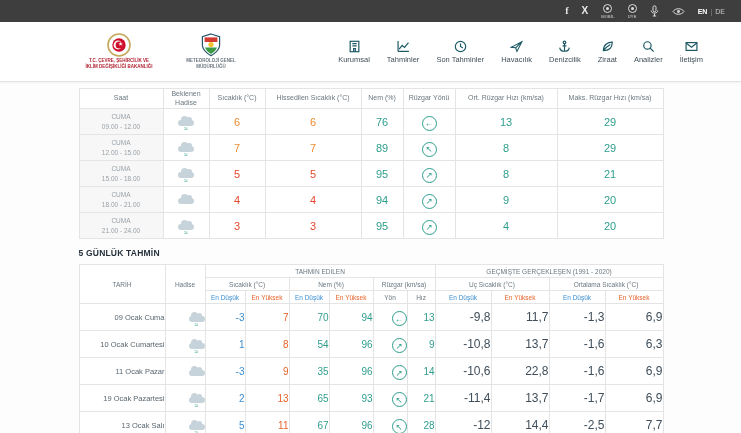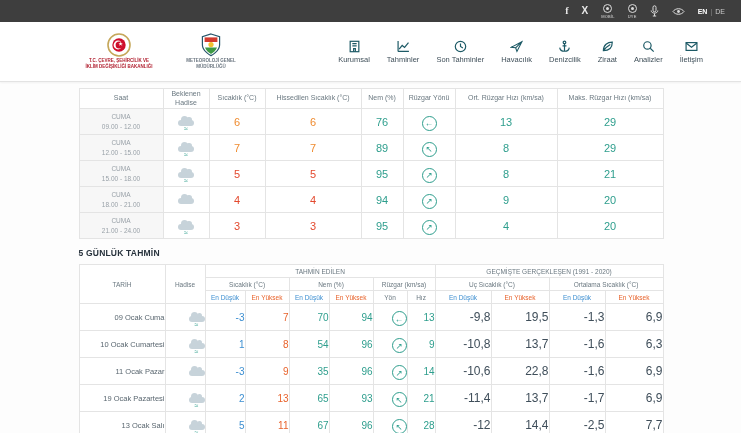"19,5" td.hist { text: 19,5 -> 11,7 }
